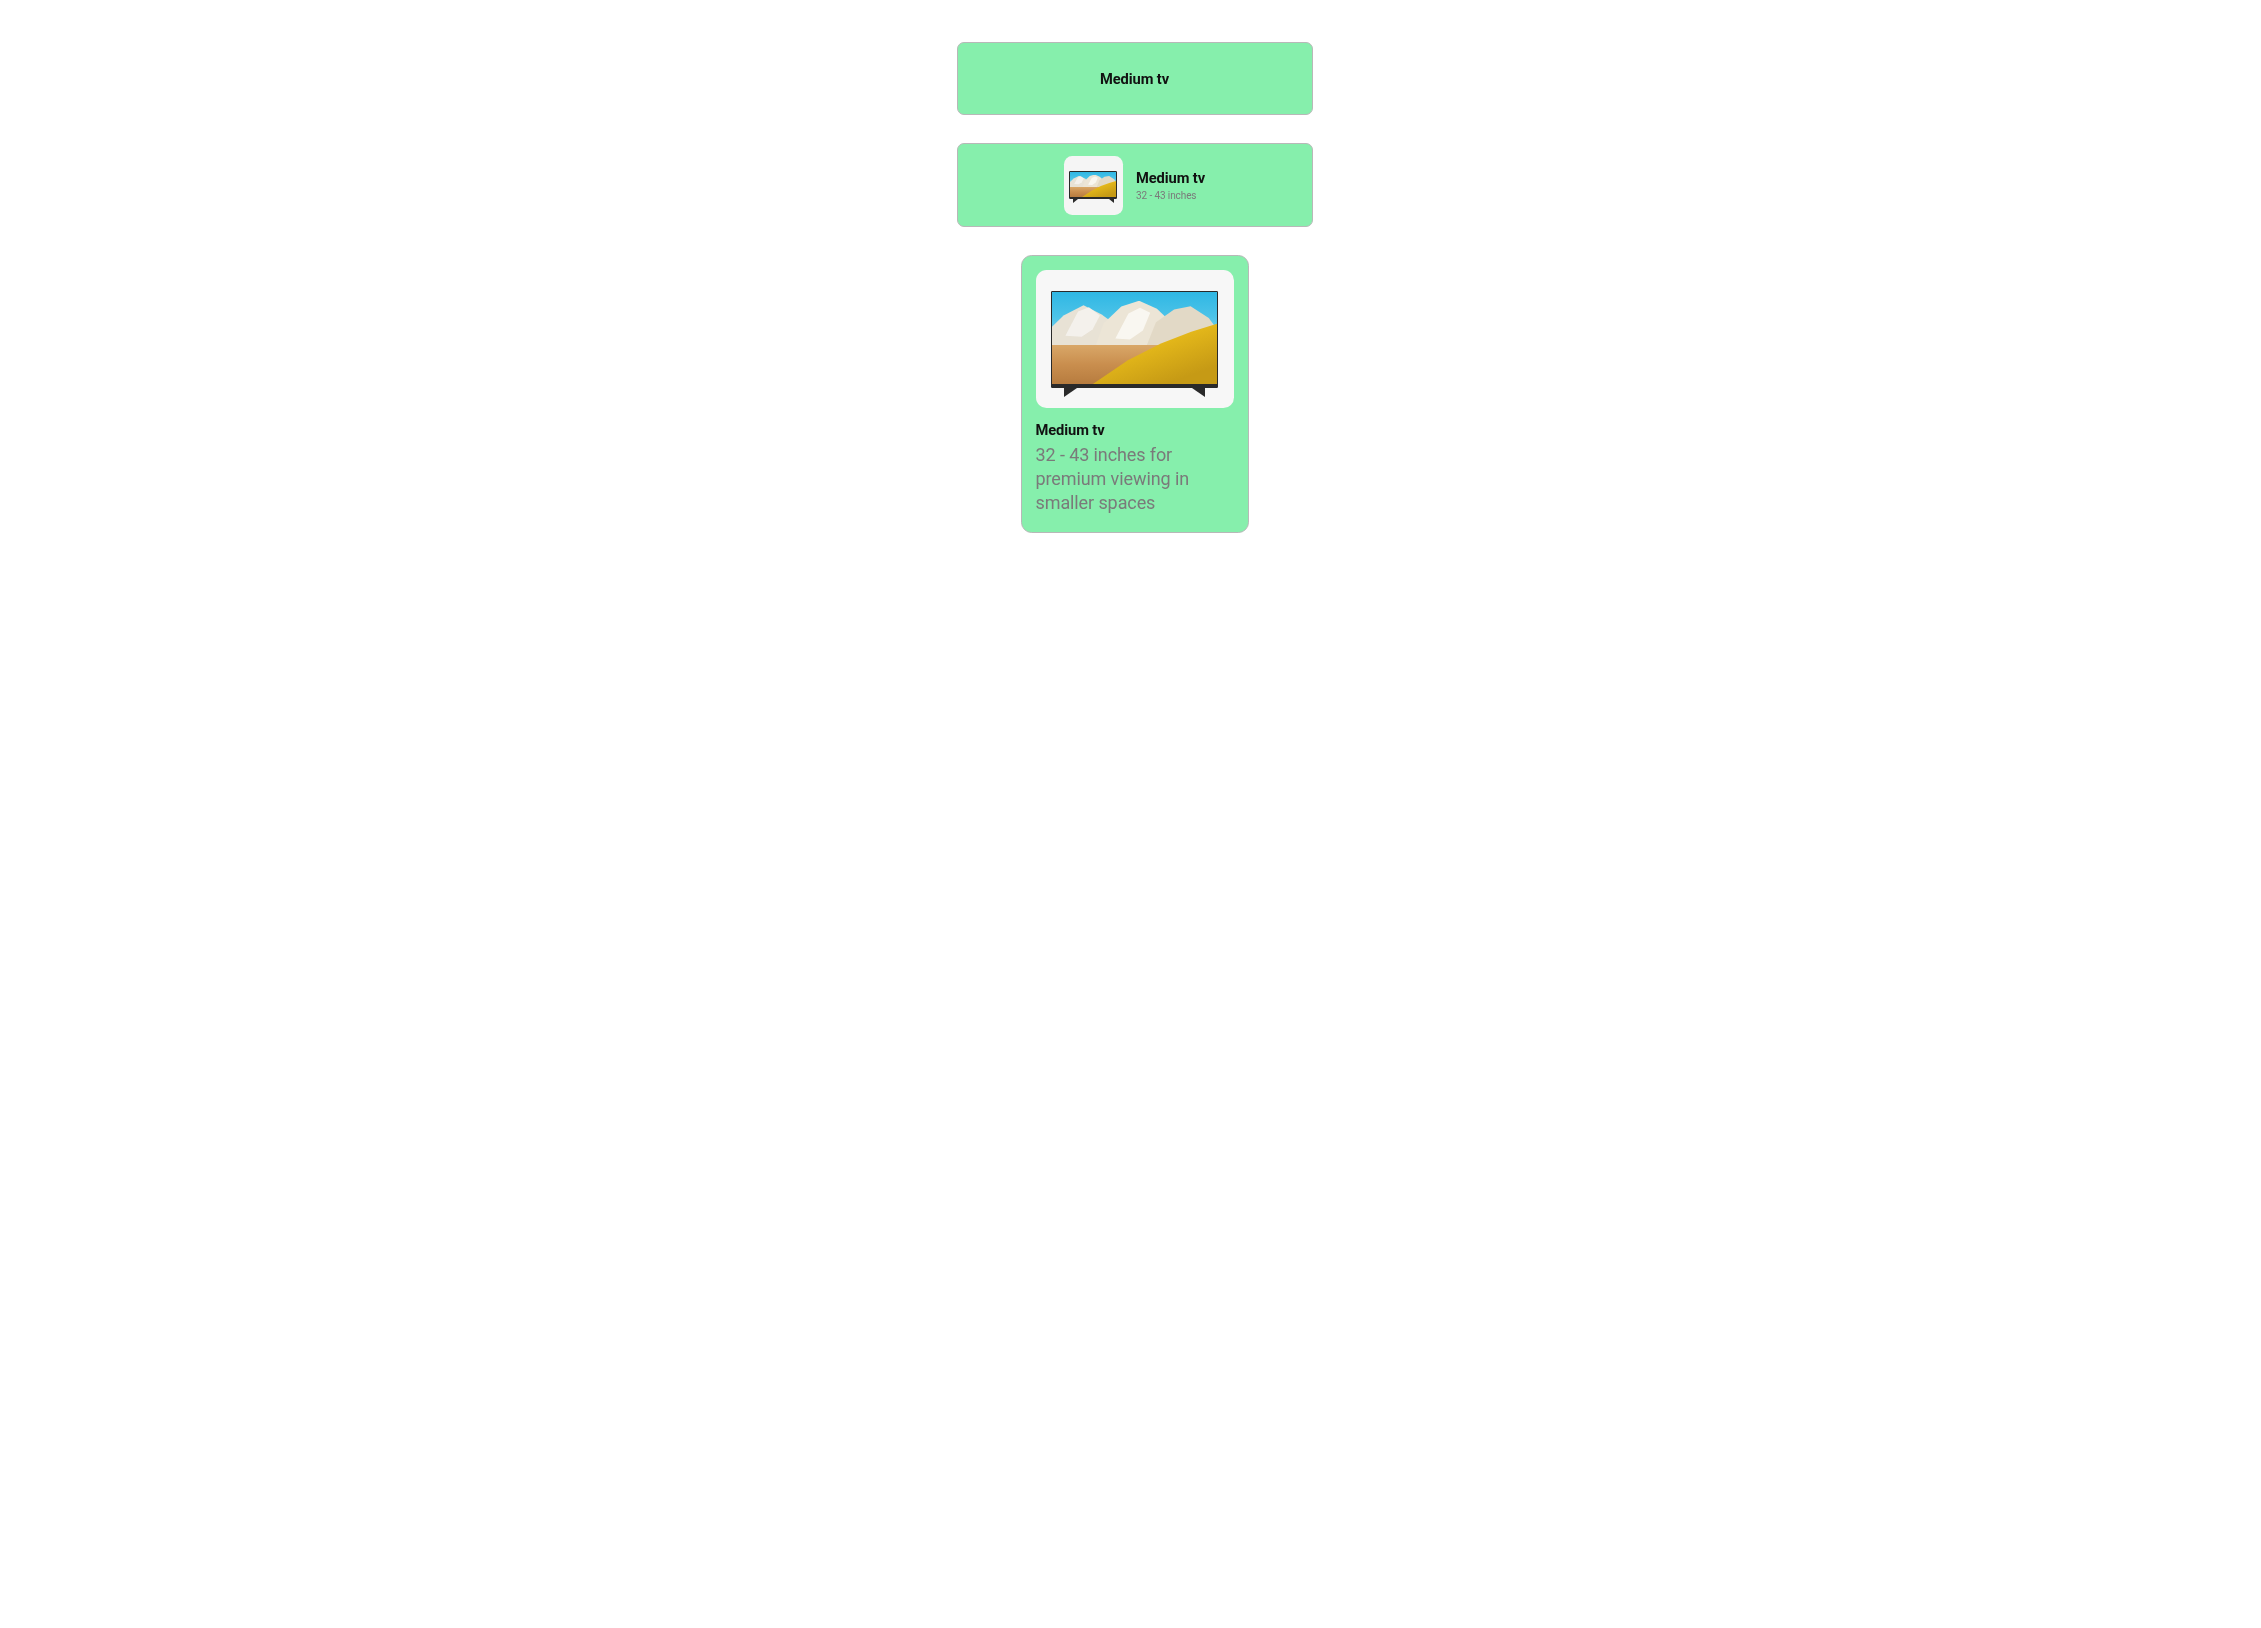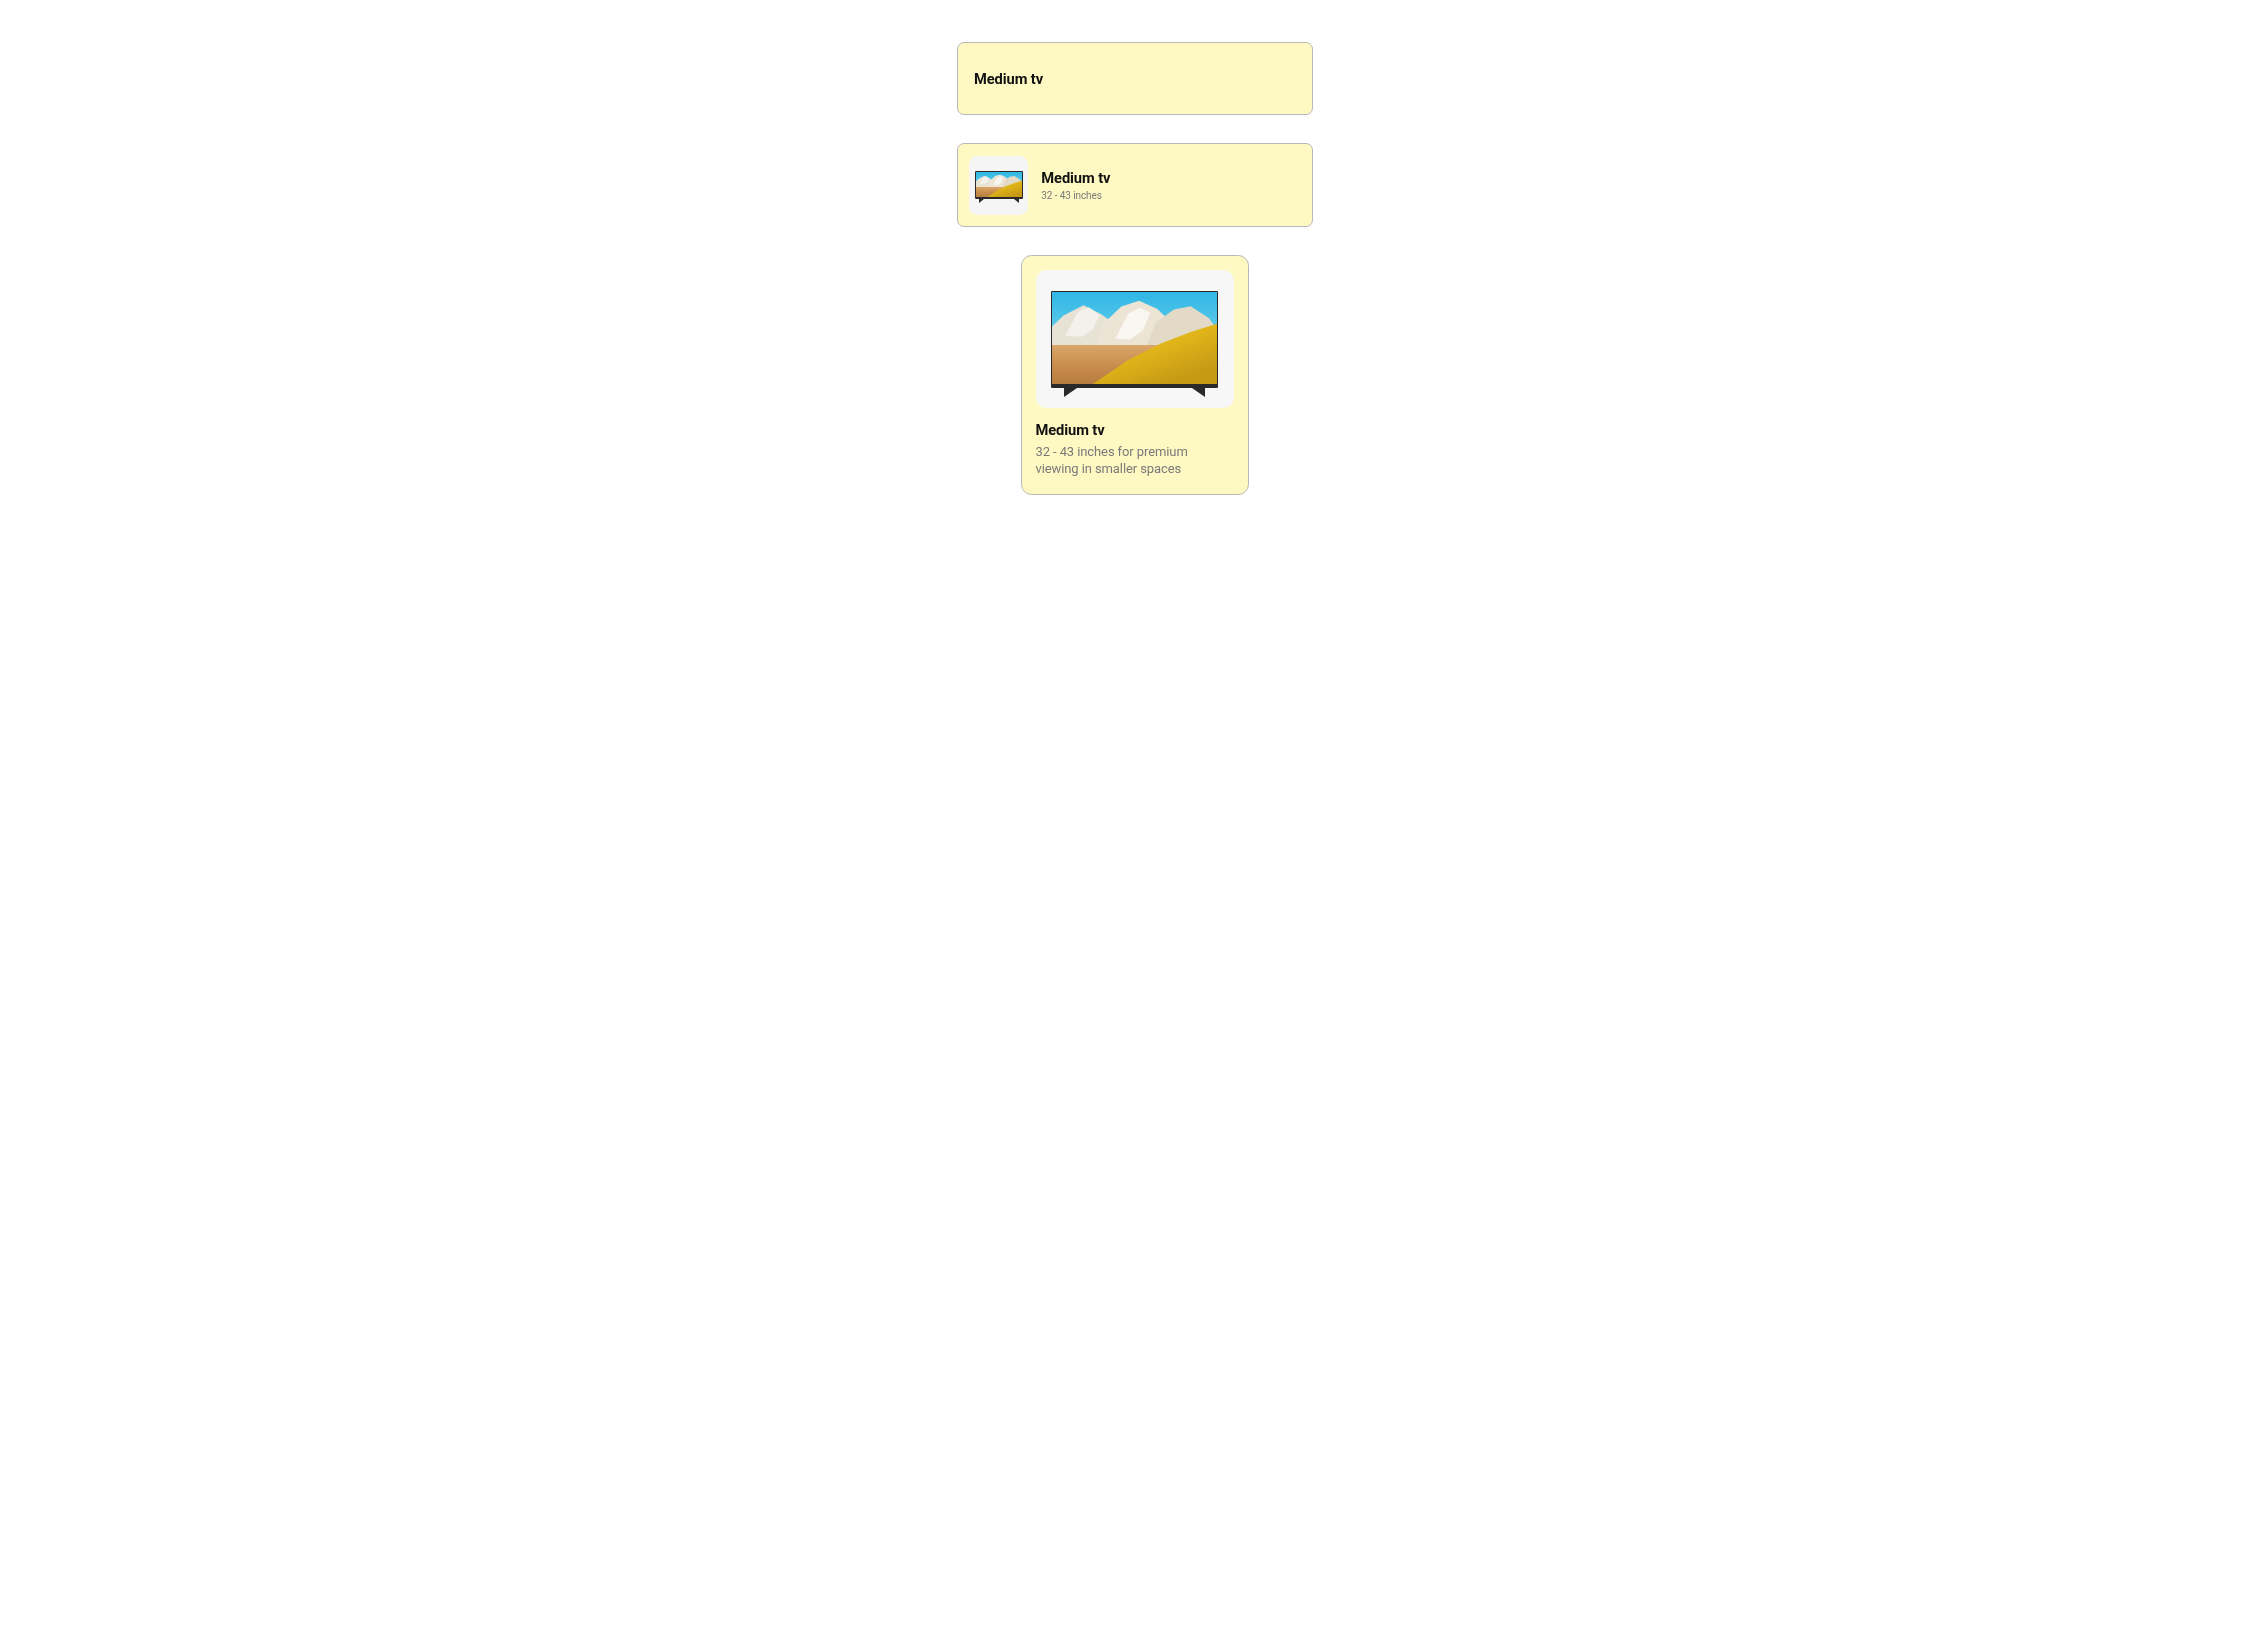"Medium tv" .card { background: #fef9c3 -> #86efac; justify-content: none -> center }
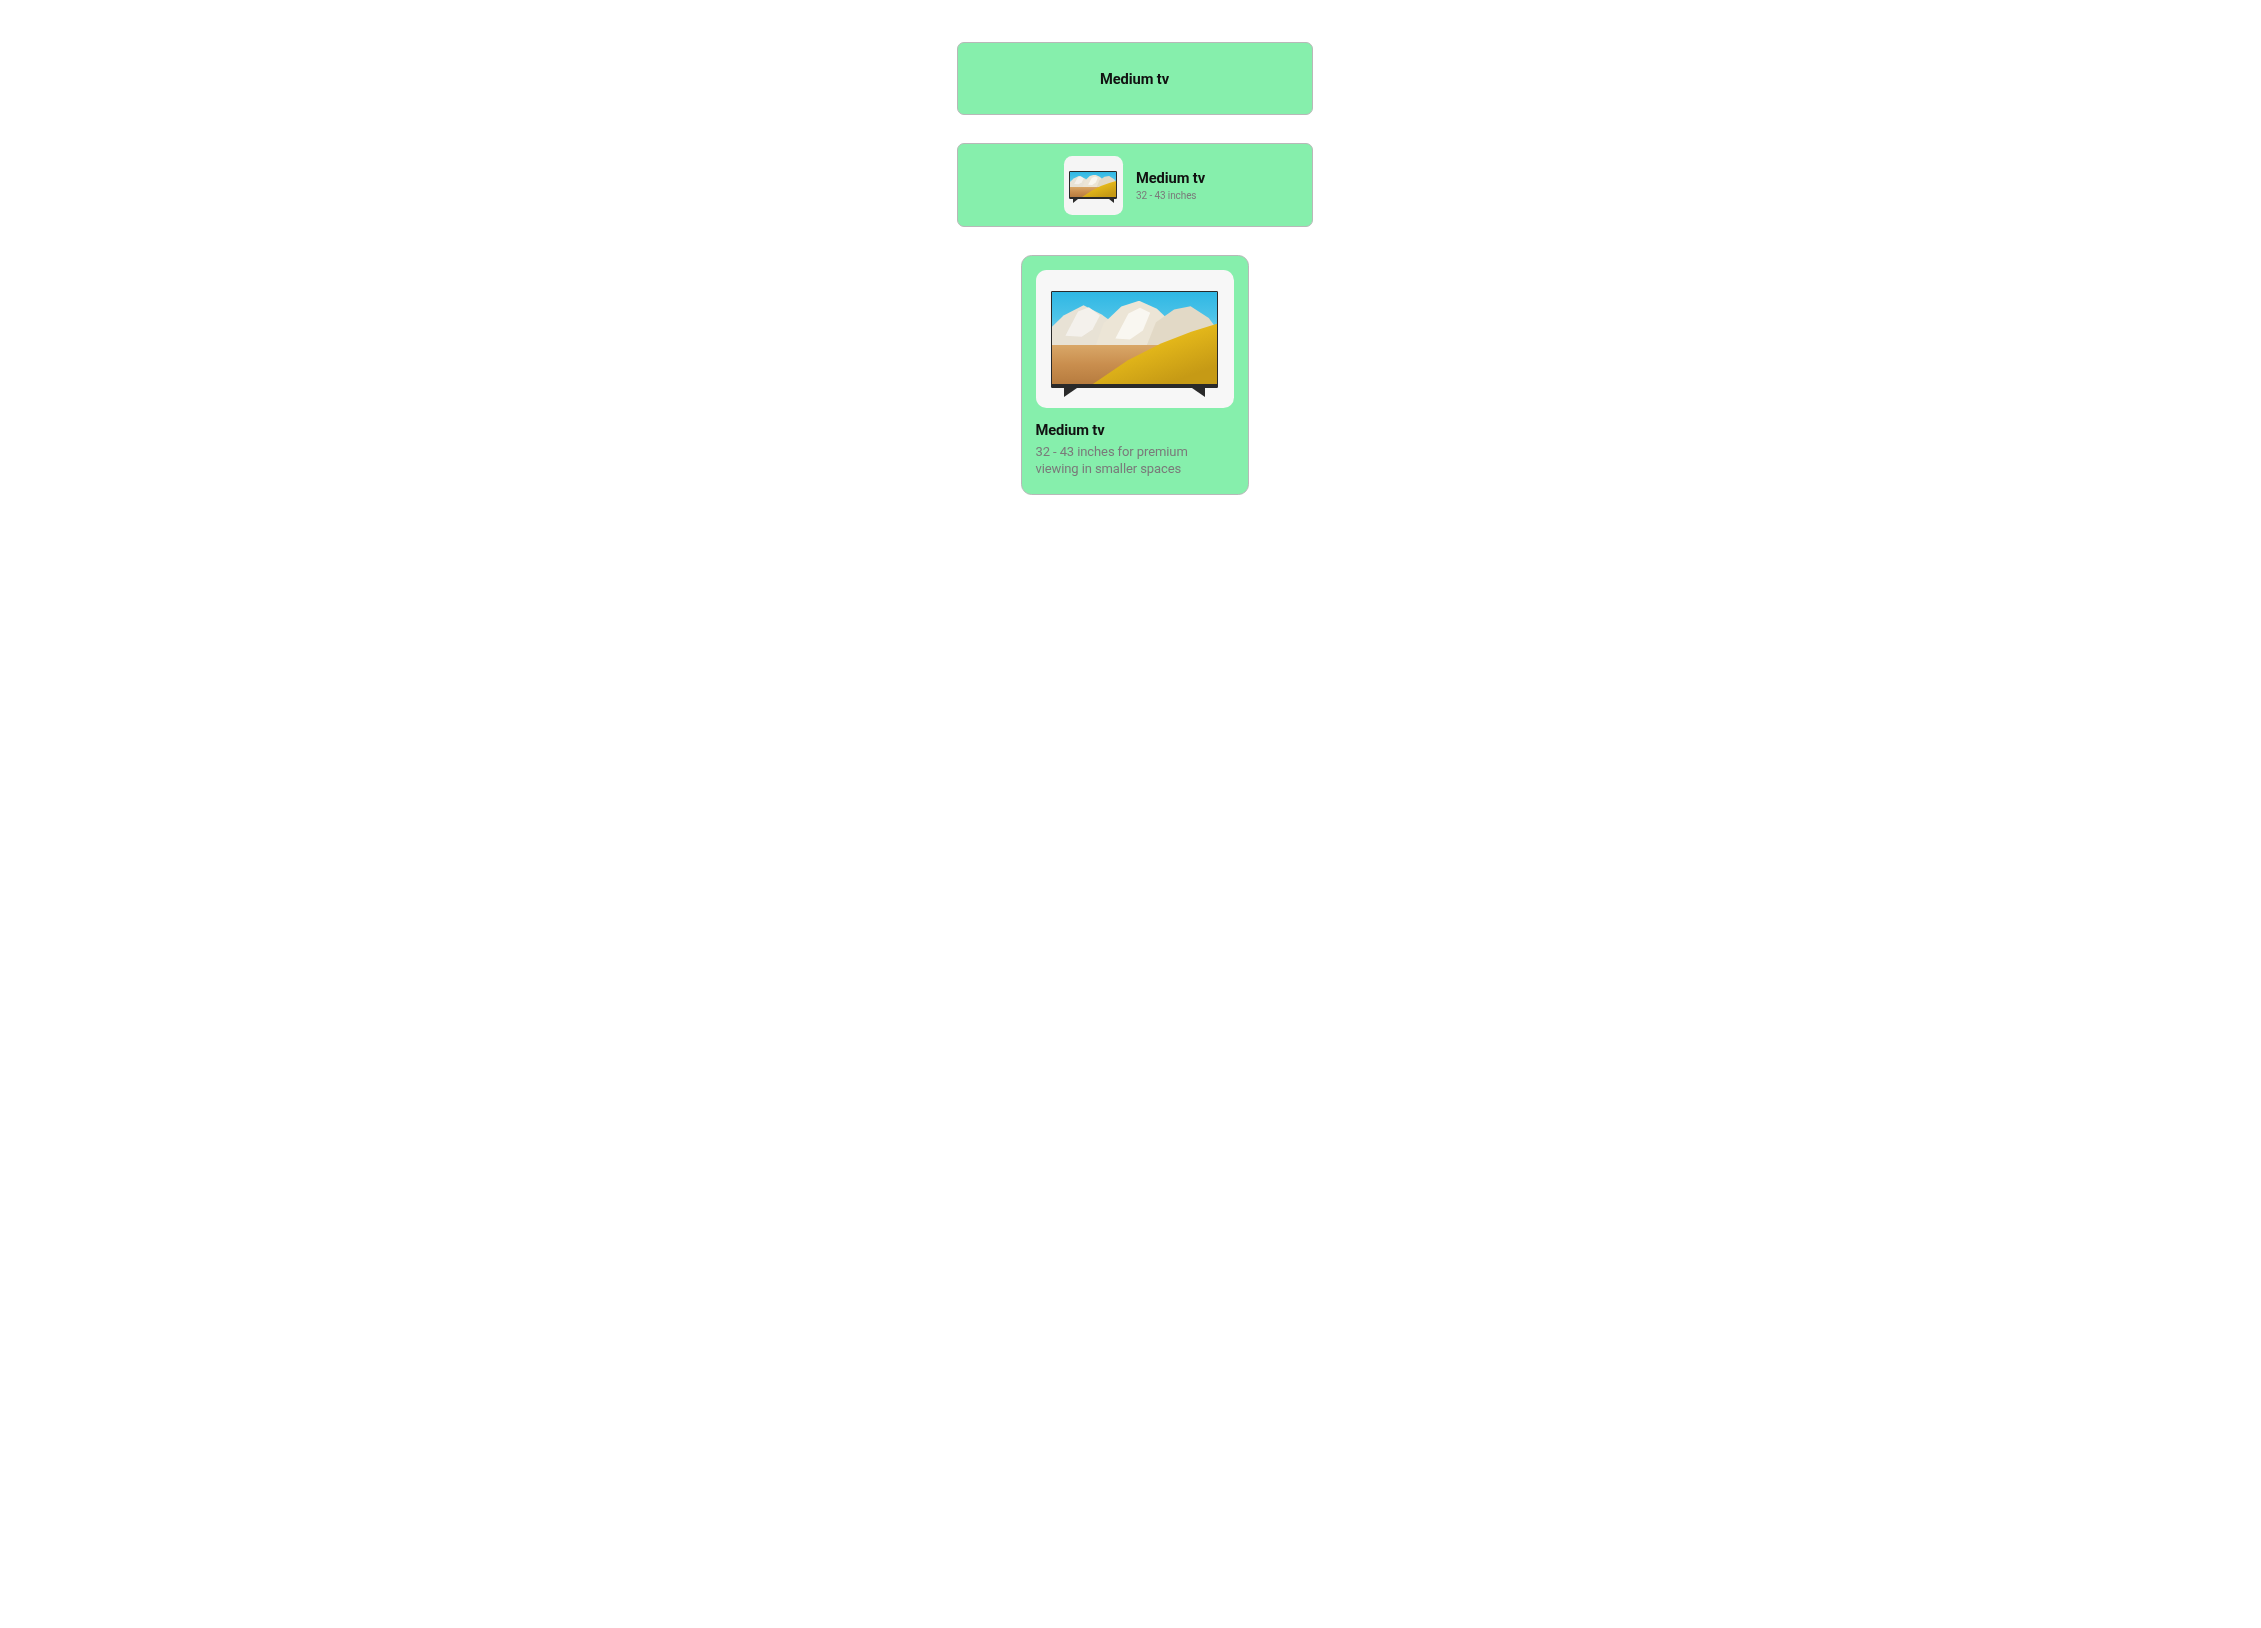"32 - 43 inches for" .card3 .desc { font-size: 13px -> 18px }
